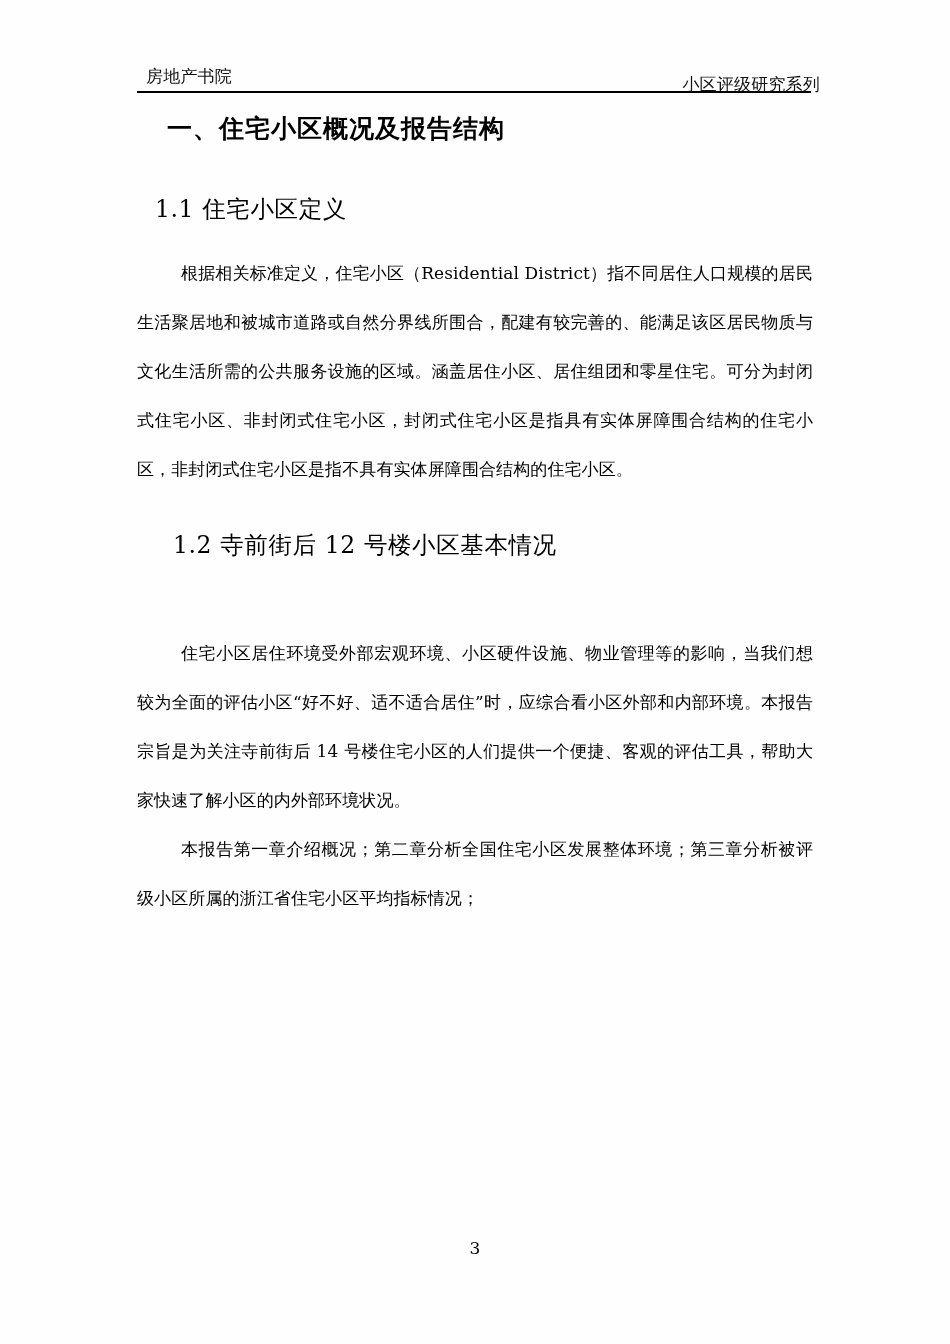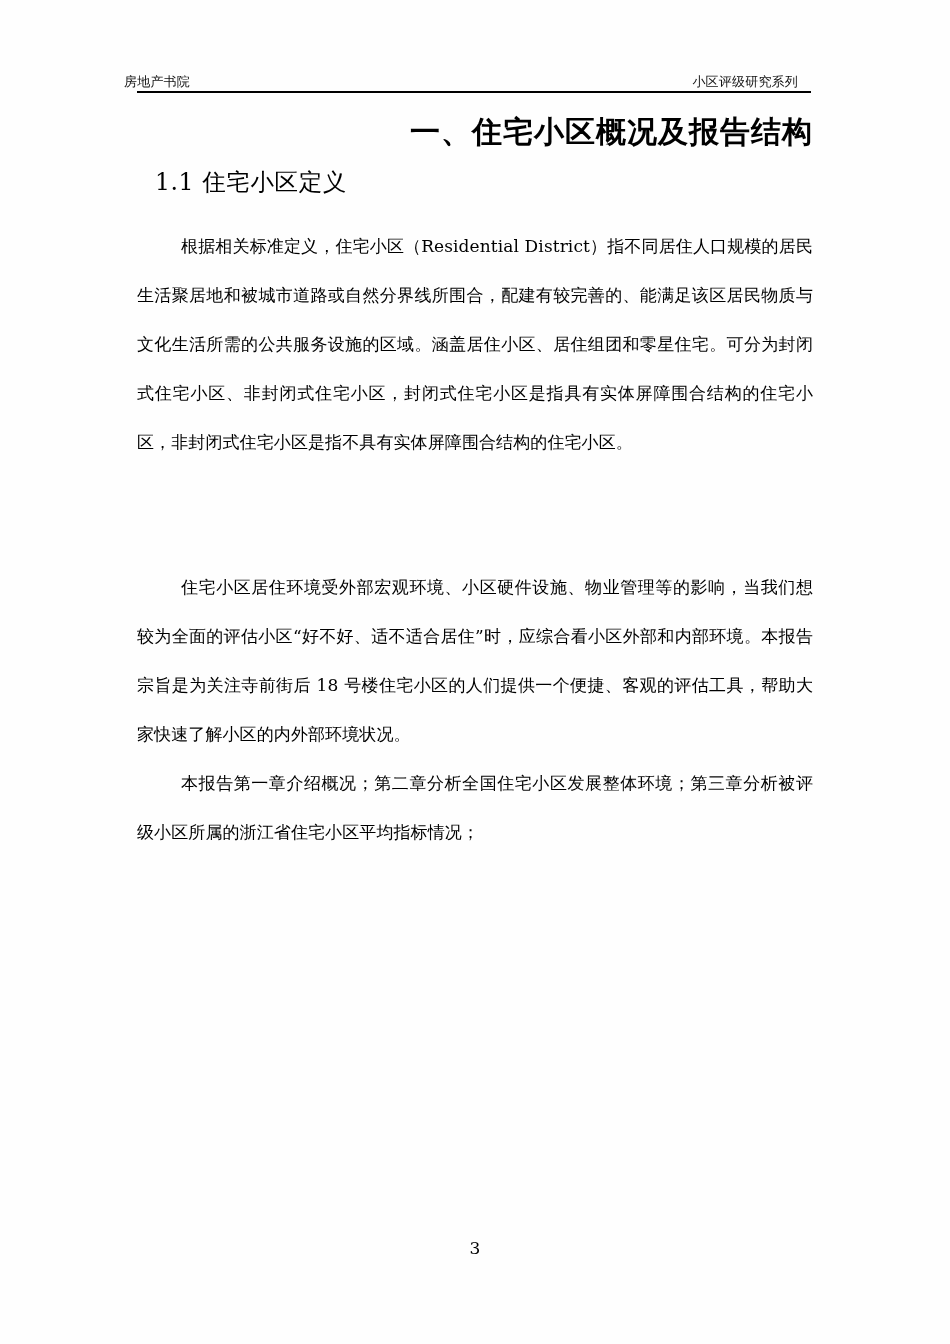"房地产书院" .header { align-items: flex-end -> none; font-size: 13px -> 17px; left: 124px -> 146px }
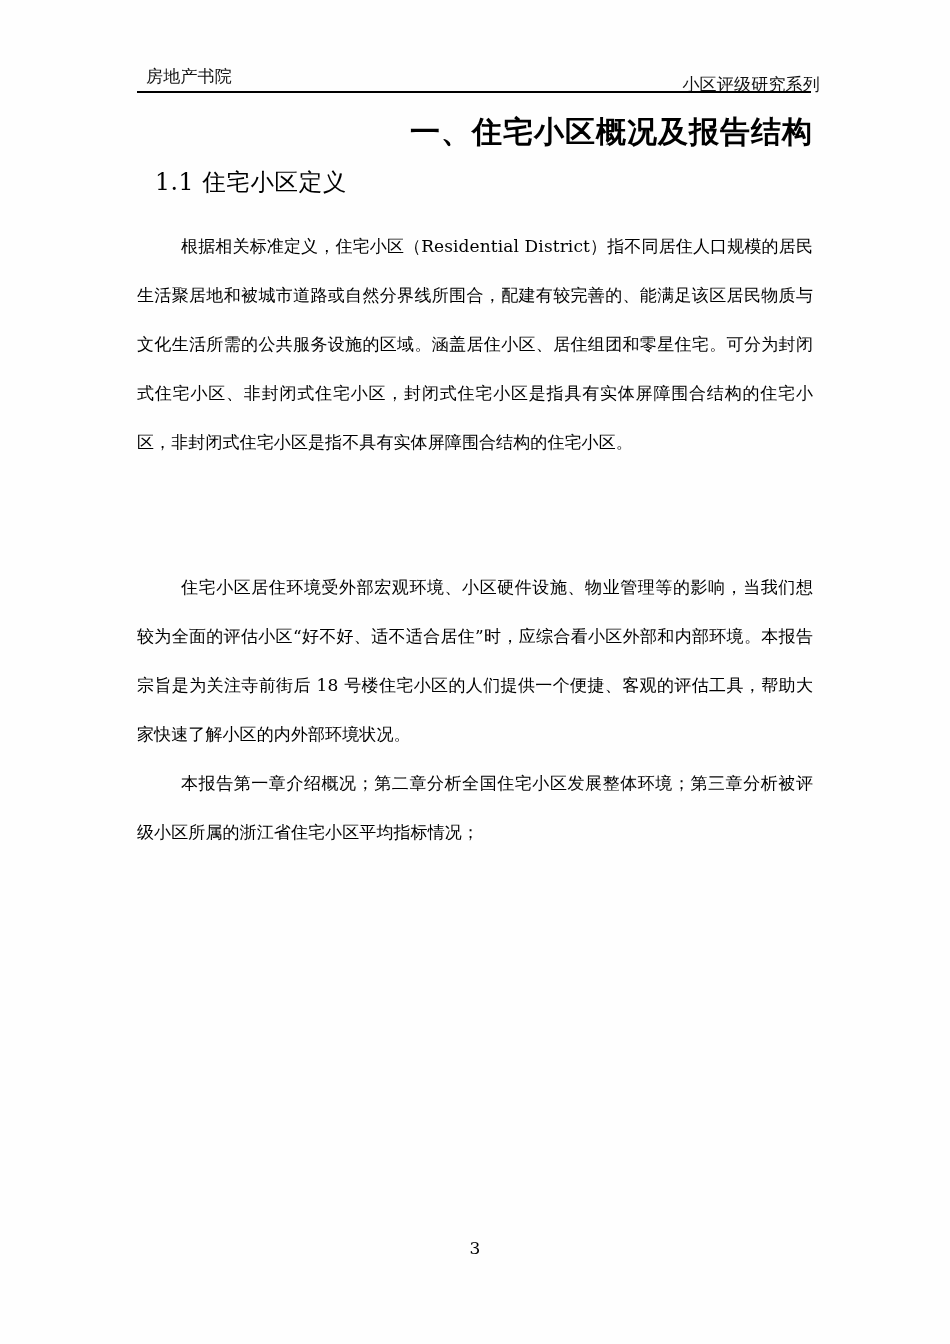"一、住宅小区概况及报告结构" .doc-title { font-size: 30px -> 25px; margin: 0 0 12px 0 -> 0 0 46px 0; text-align: right -> none }
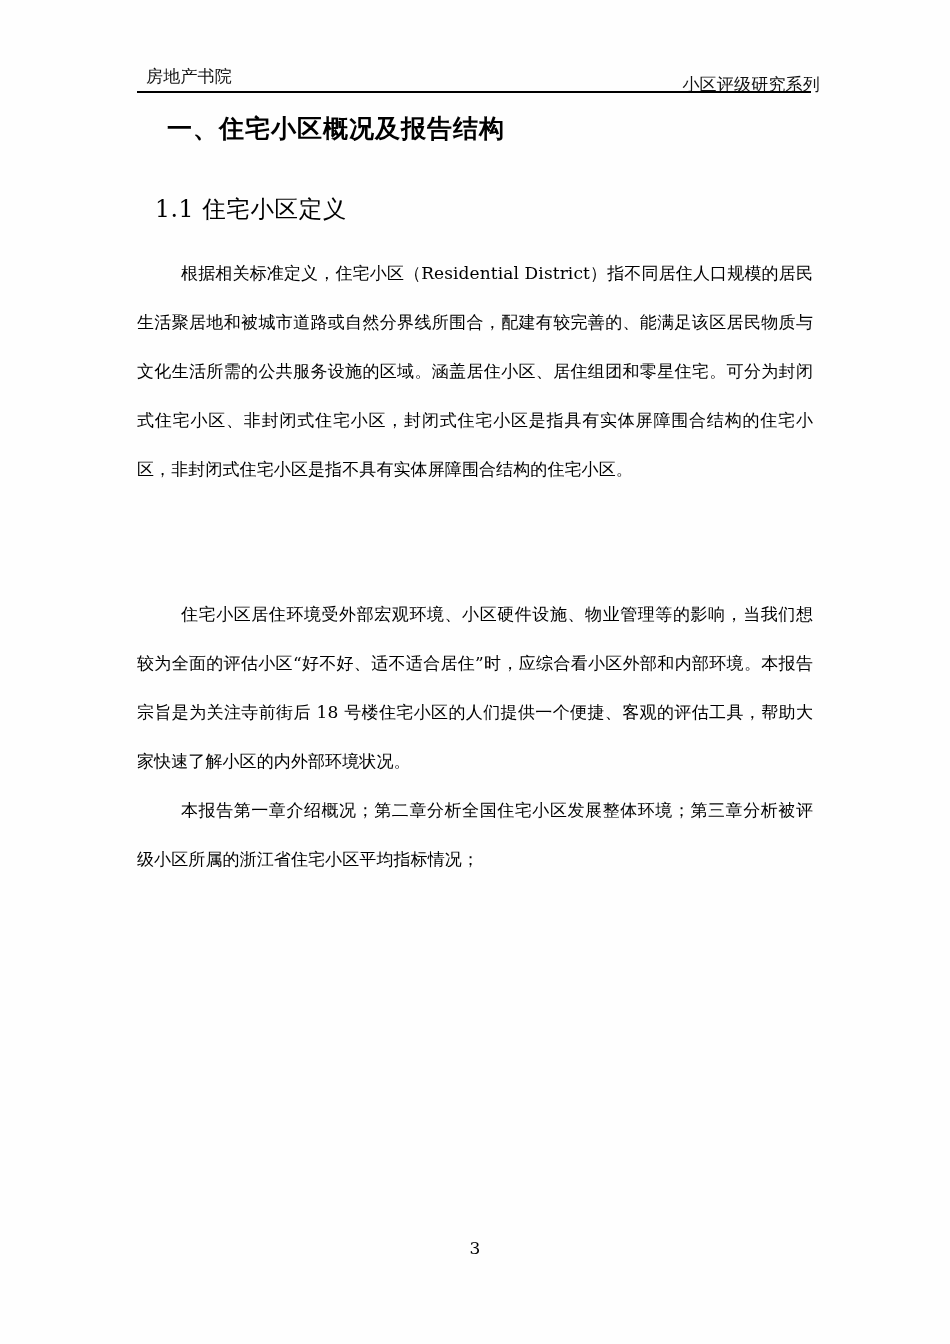"1.2 寺前街后 12 号楼小区基本情况" h2.section { html: none -> <h2>1.2 寺前街后 12 号楼小区基本情况</h2> }
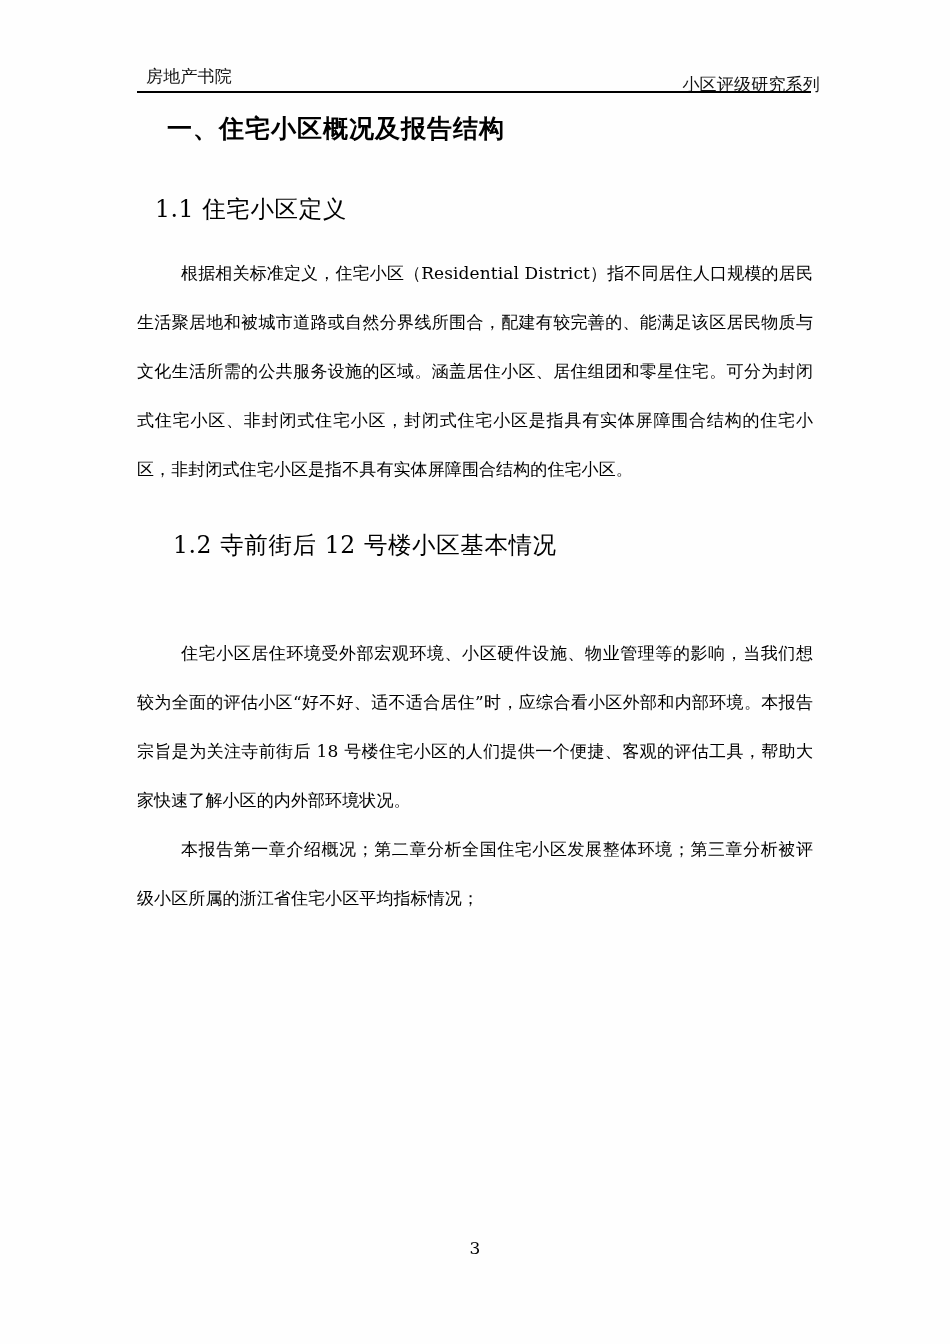"住宅小区居住环境受外部宏观环境、小区硬件设施、物业管理等的影响，当我们想较为全面" p.body { text: 18 -> 14 }
